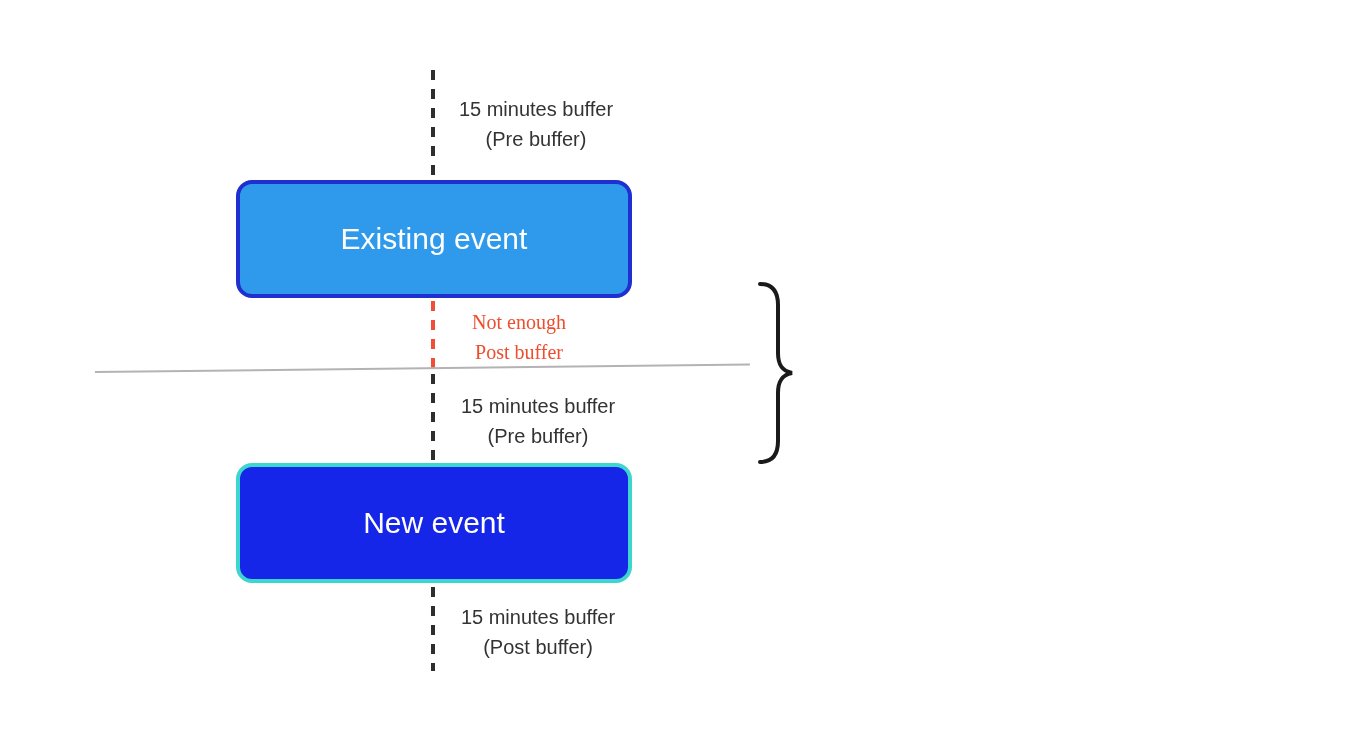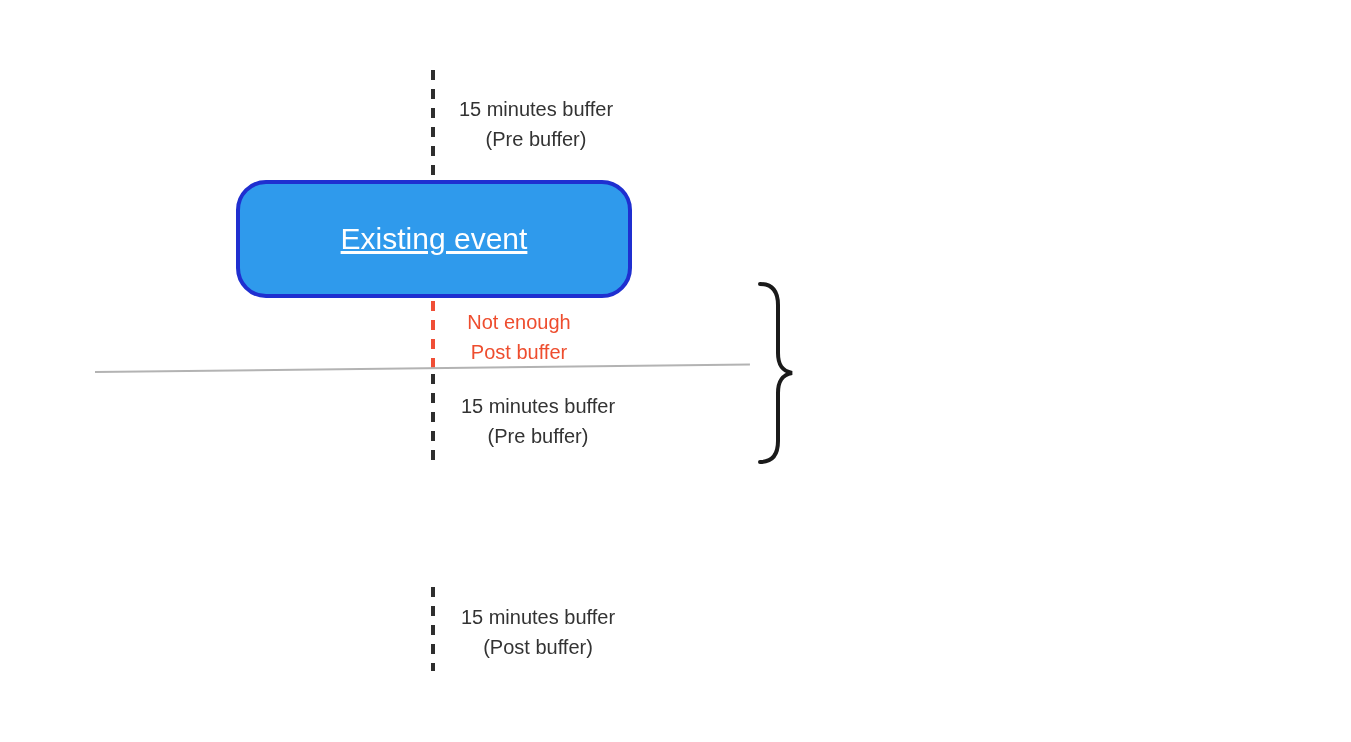"Existing event" .event { border-radius: 30px -> 16px; text-decoration: underline -> none }
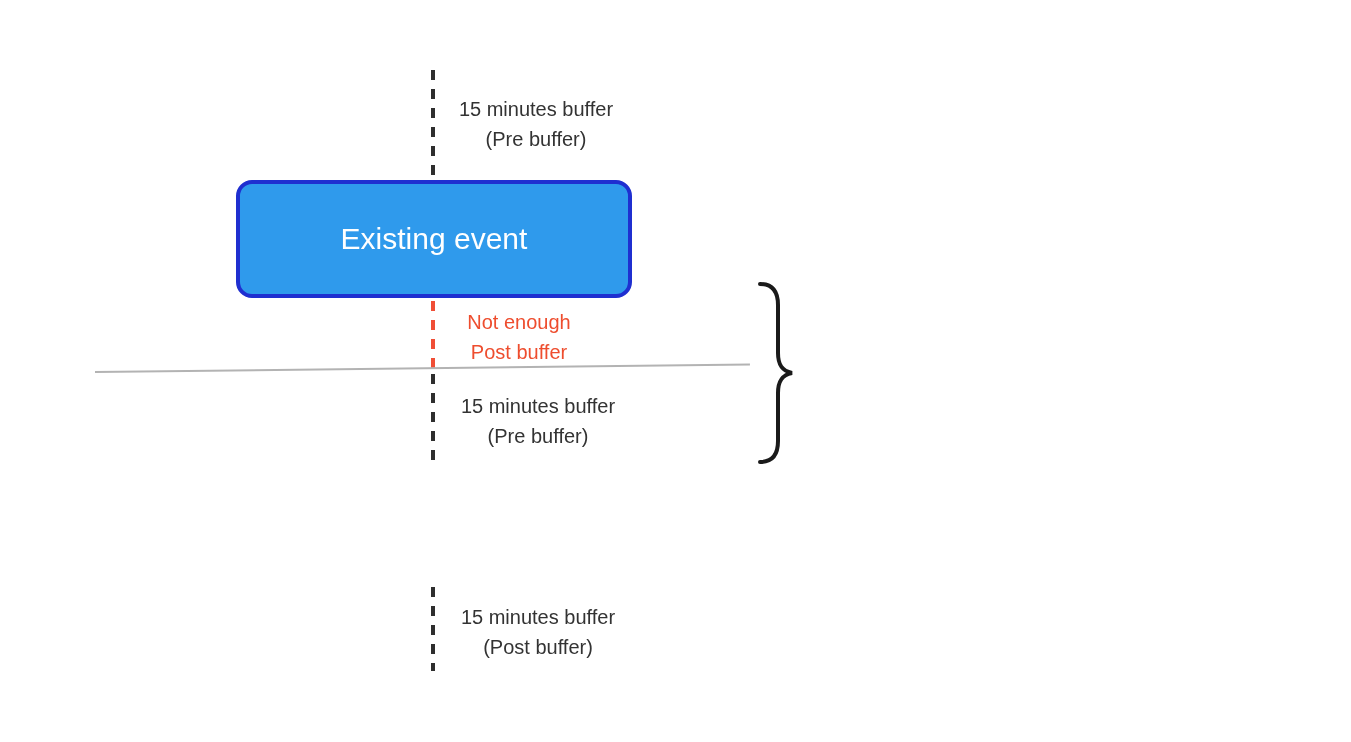"Not enough" .label-red { font-family: none -> Liberation Serif, serif }
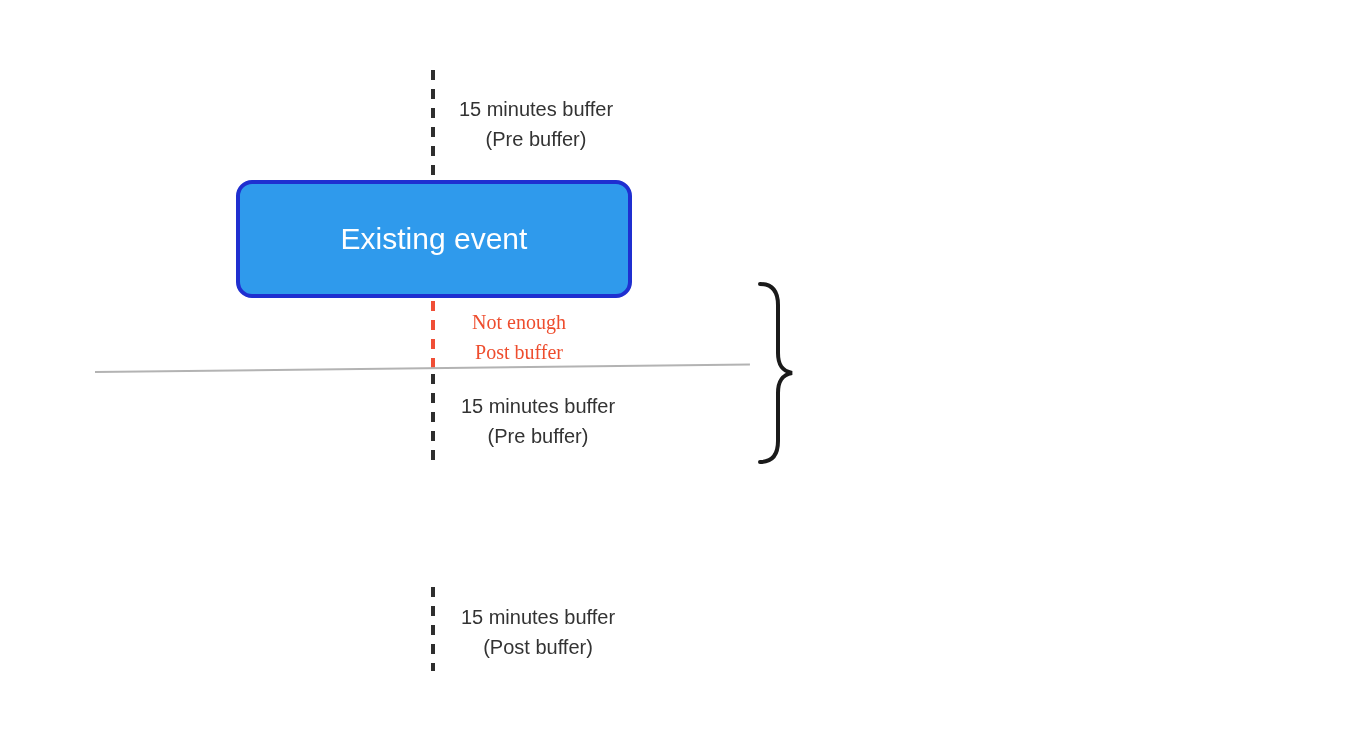"New event" div.event { html: none -> <div> <span>New event</span> </div> }
